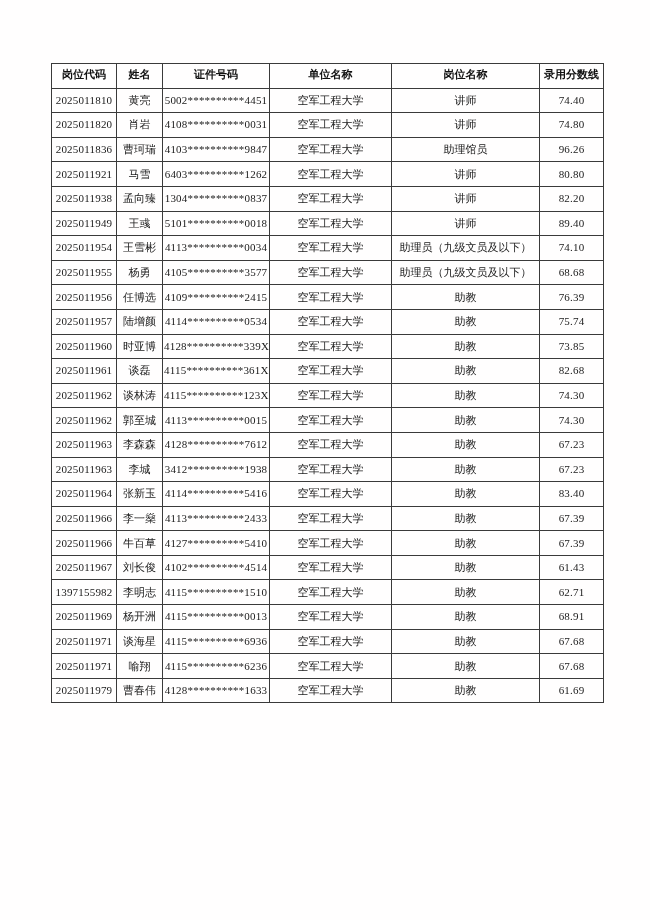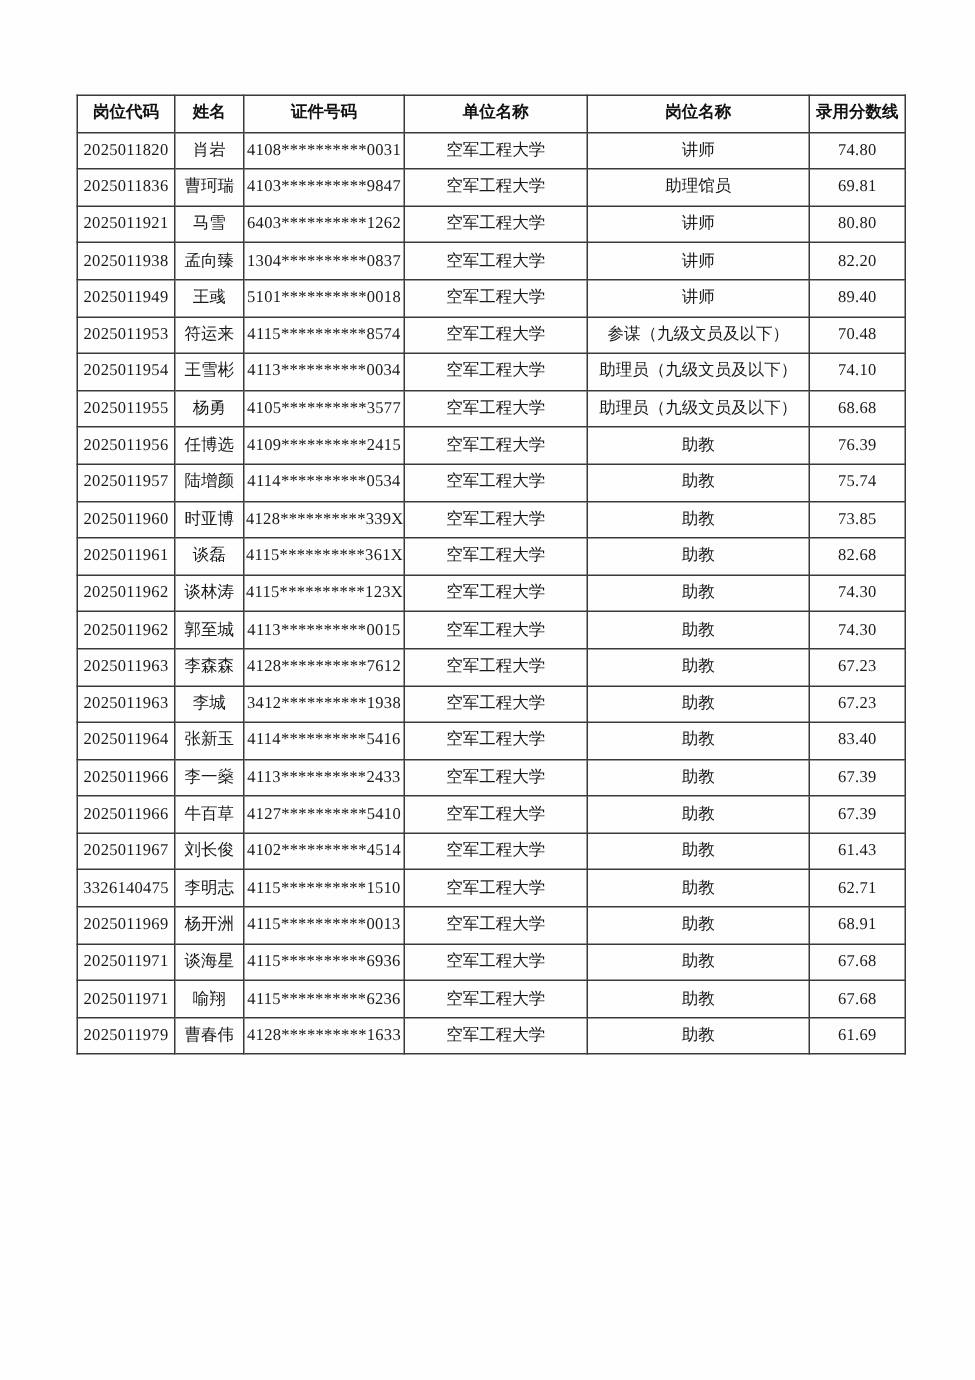"岗位代码" table.roster th { font-family: none -> Liberation Mono, monospace }
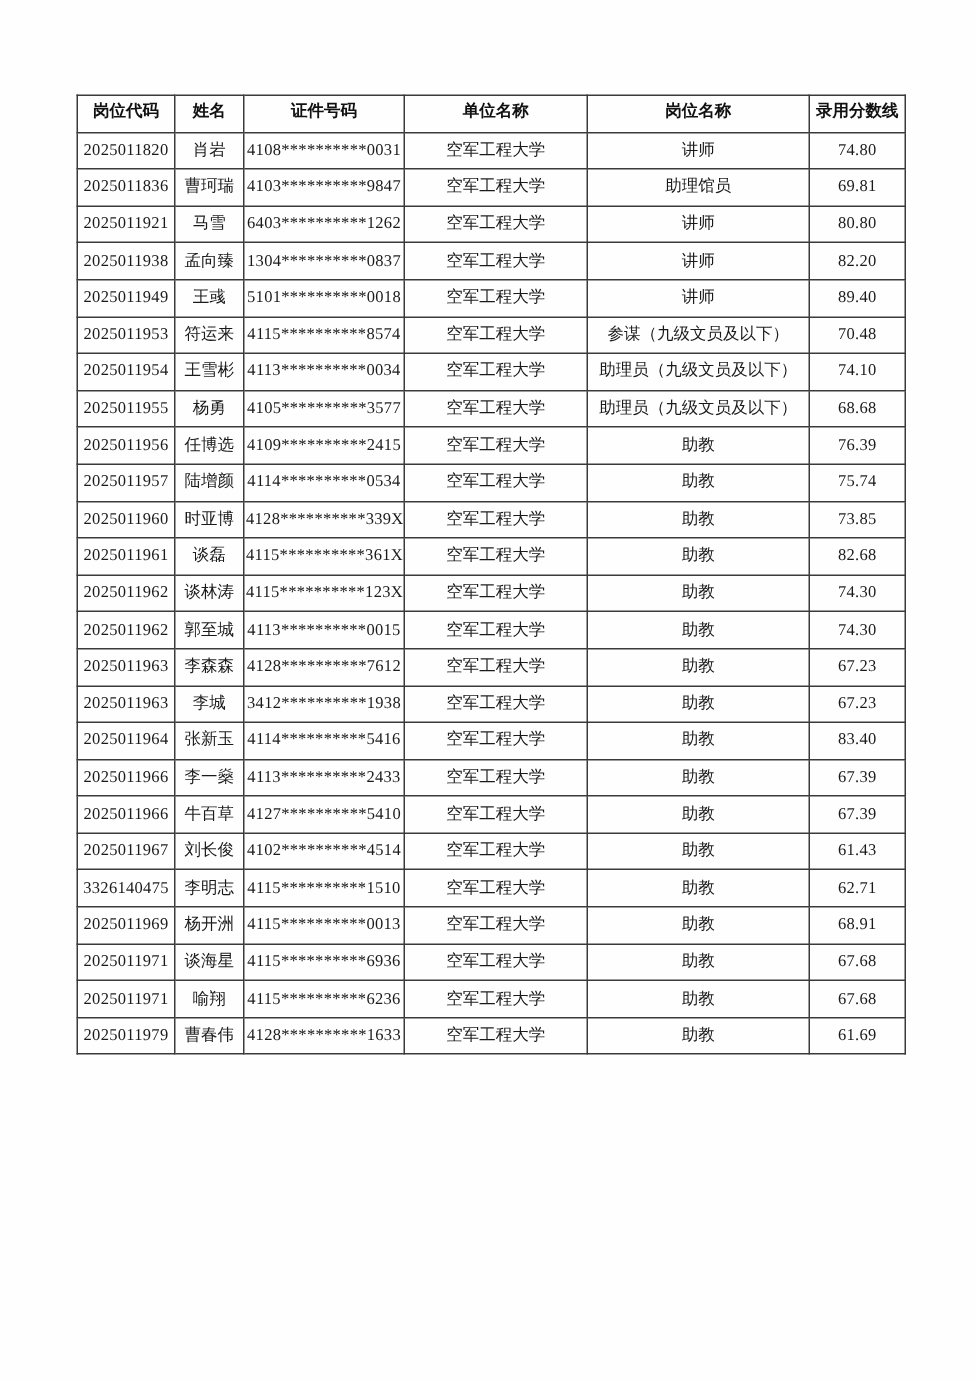"2025011810" tr { html: none -> <tr> <td>2025011810</td> <td>黄亮</td> <td>5002**********4451</td> <td>空军工程大学</td> <td>讲师</td> <td>74.40</td> </tr> }
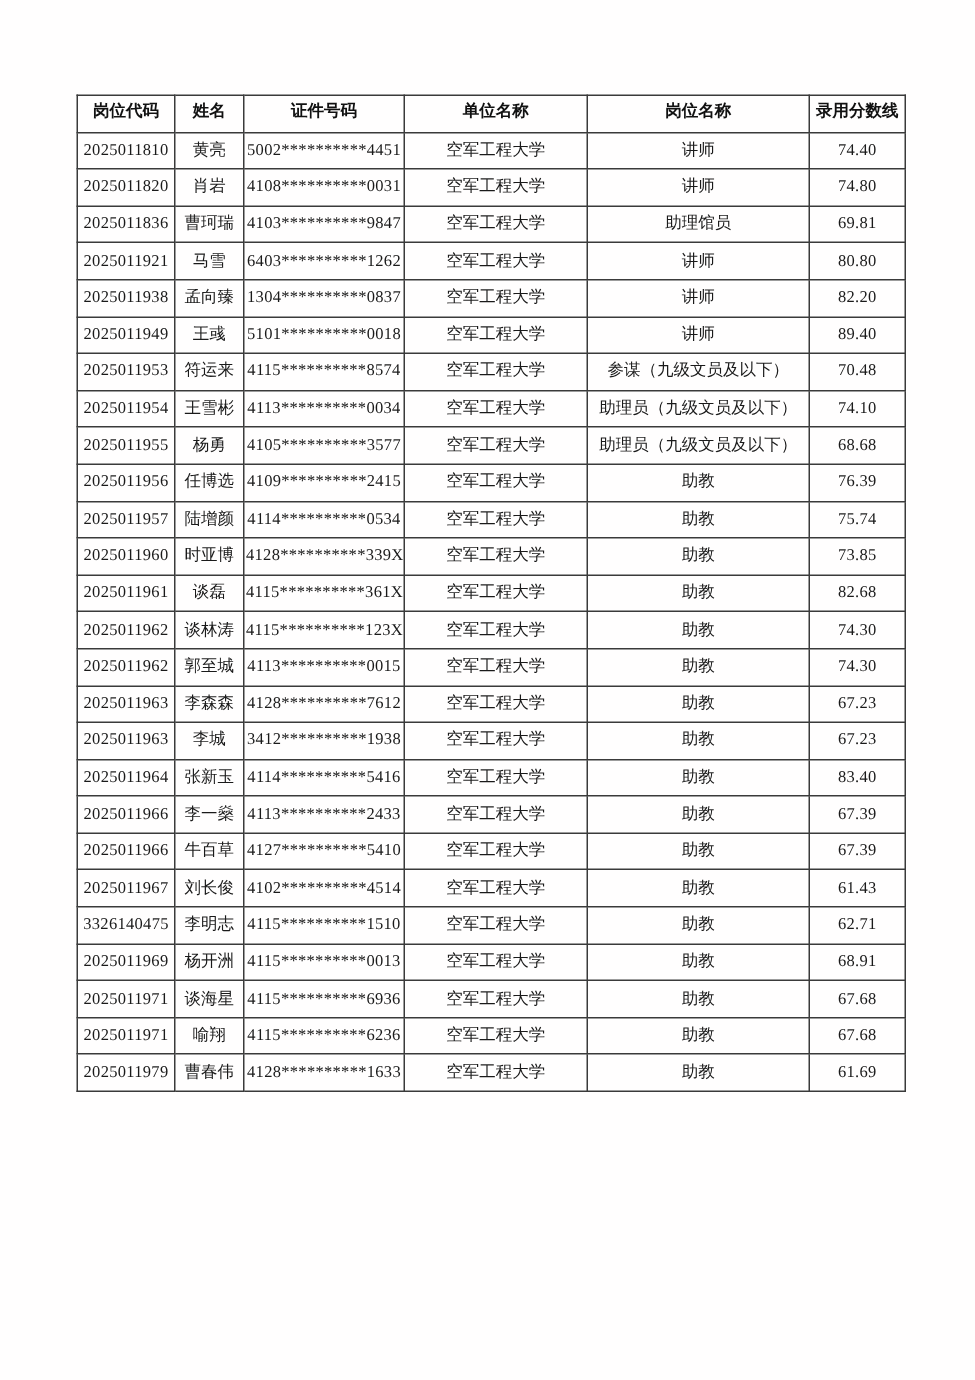"69.81" td.col-score { text: 69.81 -> 96.26 }
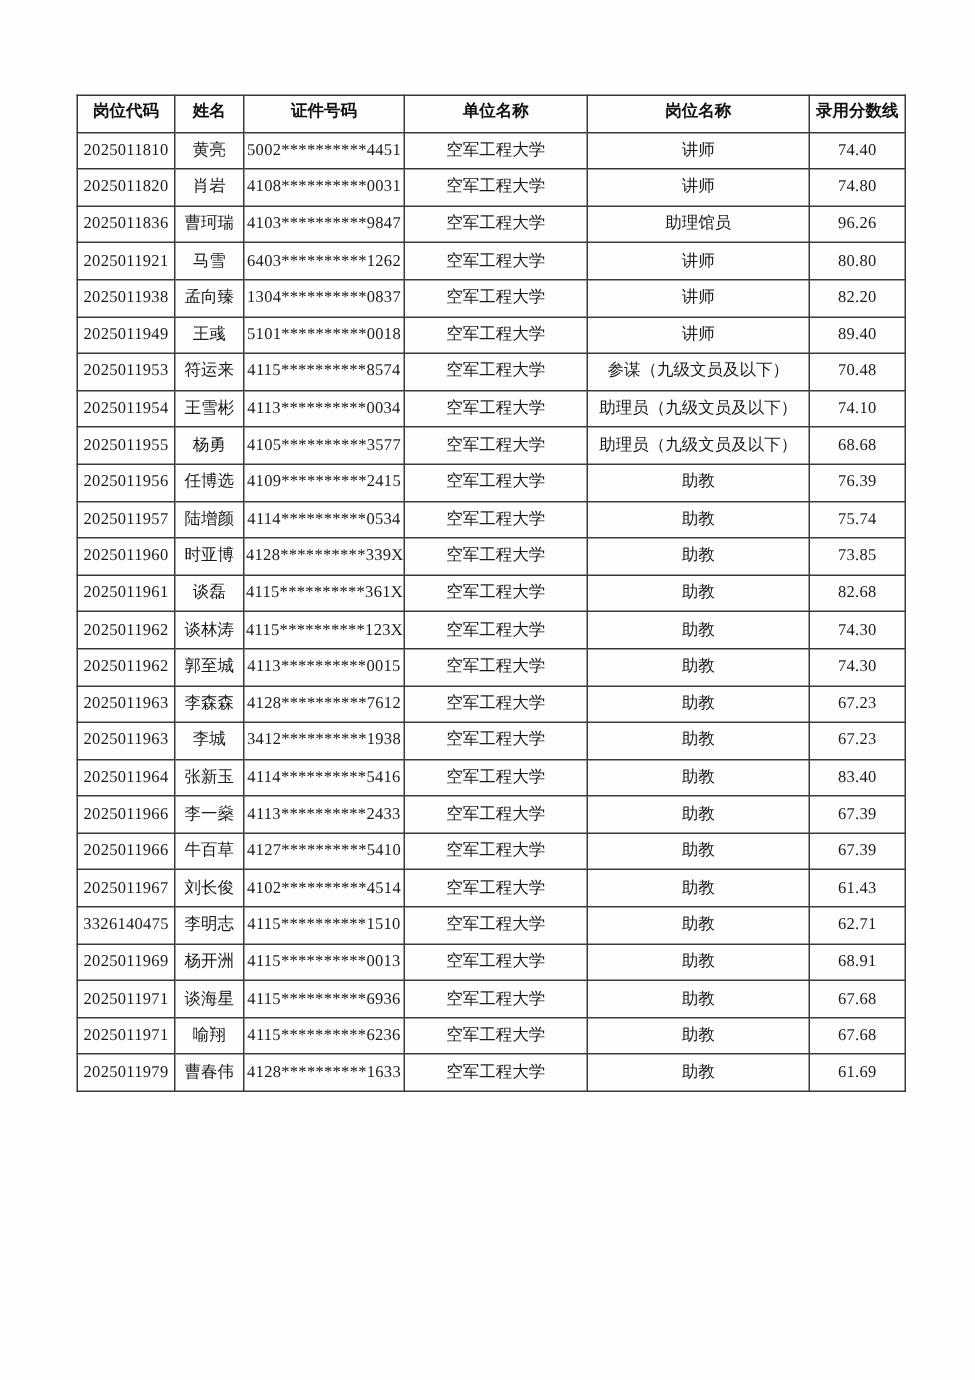"2025011953" tr { html: <tr> <td>2025011953</td> <td>符运来</td> <td>4115**********8574</td> <td>空军工程大学</td> <td>参谋（九级文员及以下）</td> <td>70.48</td> </tr> -> none }
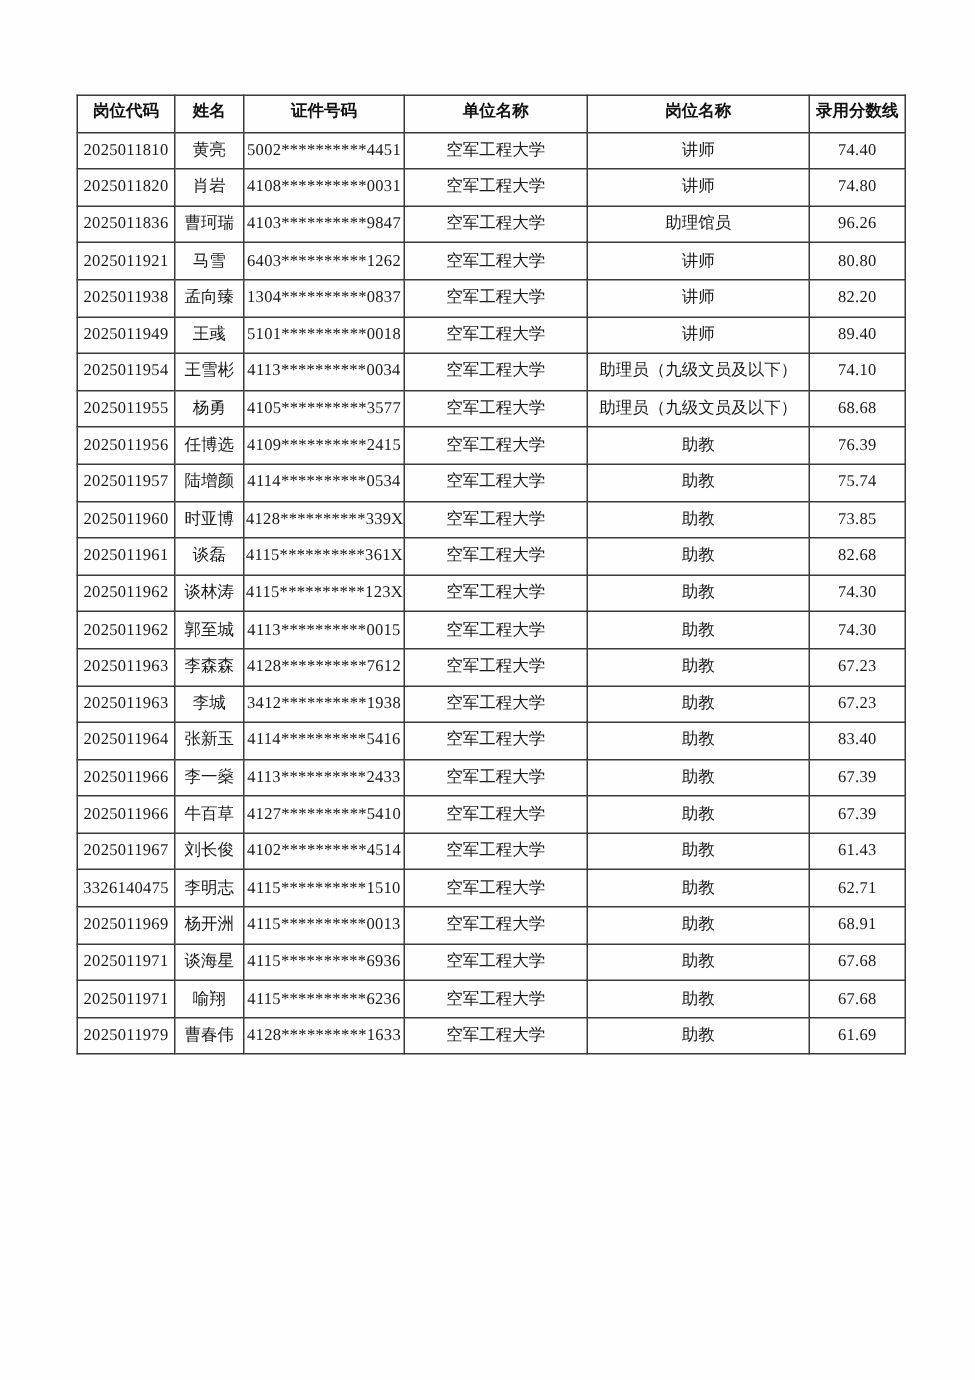"3326140475" td.col-code { text: 3326140475 -> 1397155982 }
